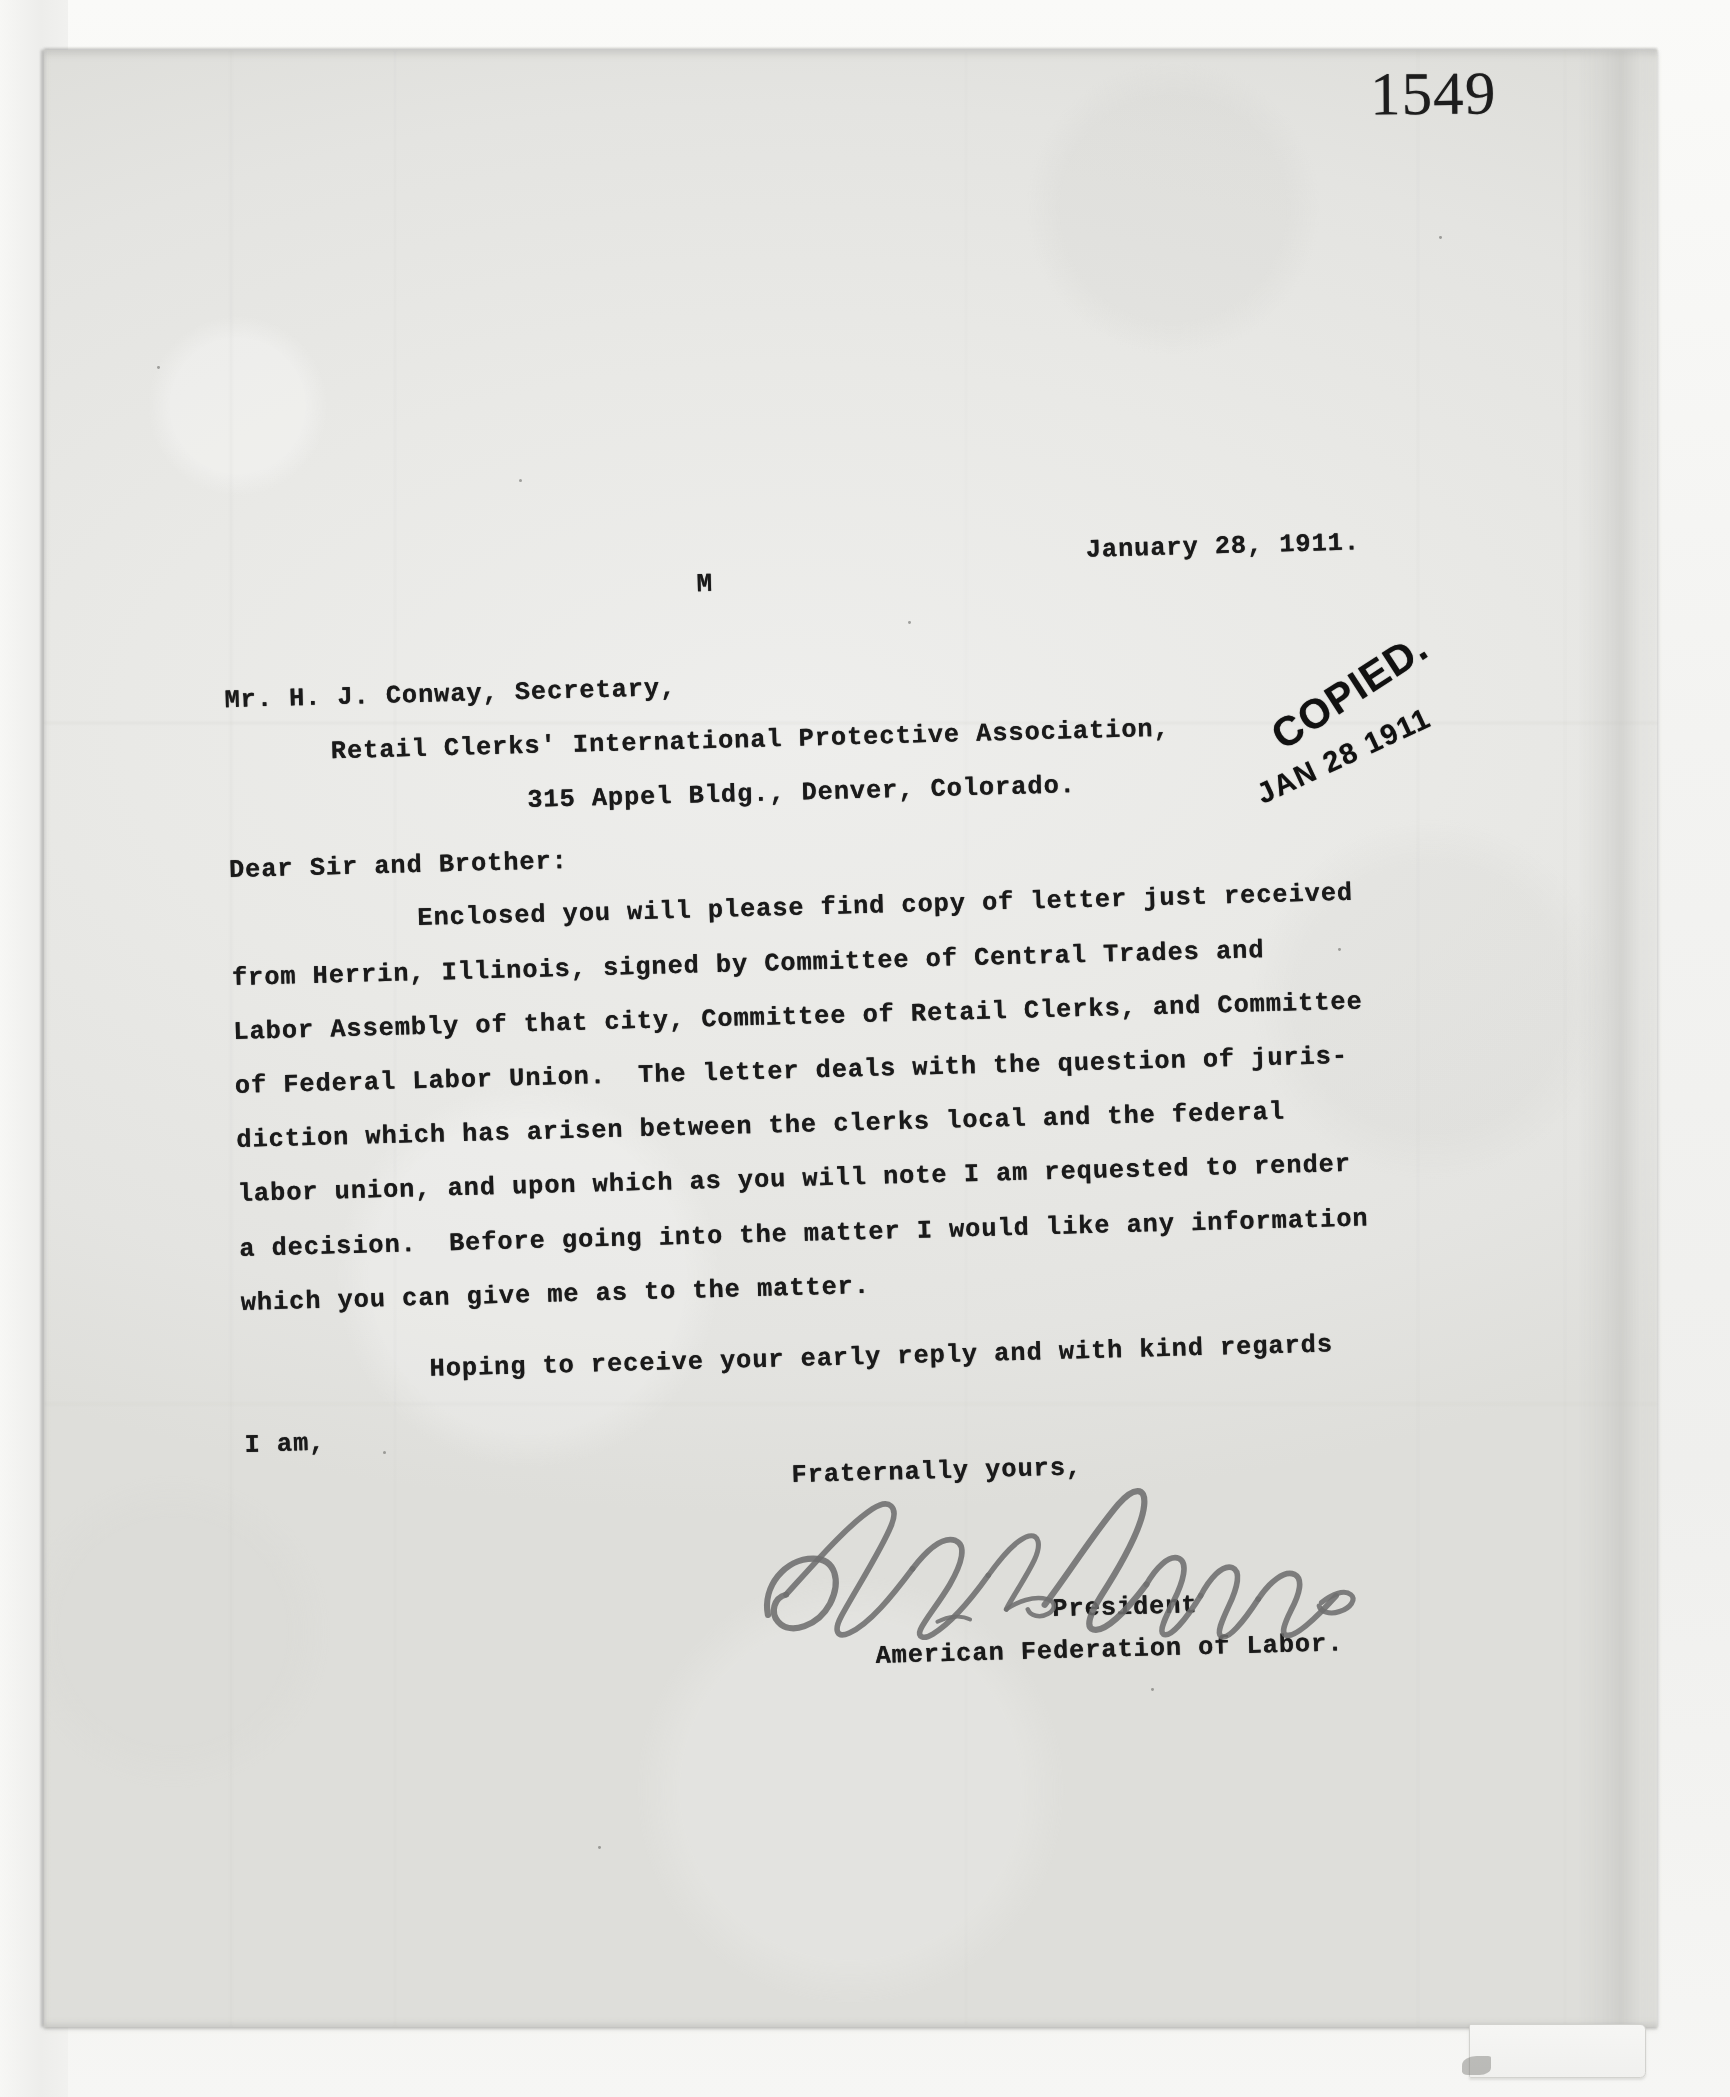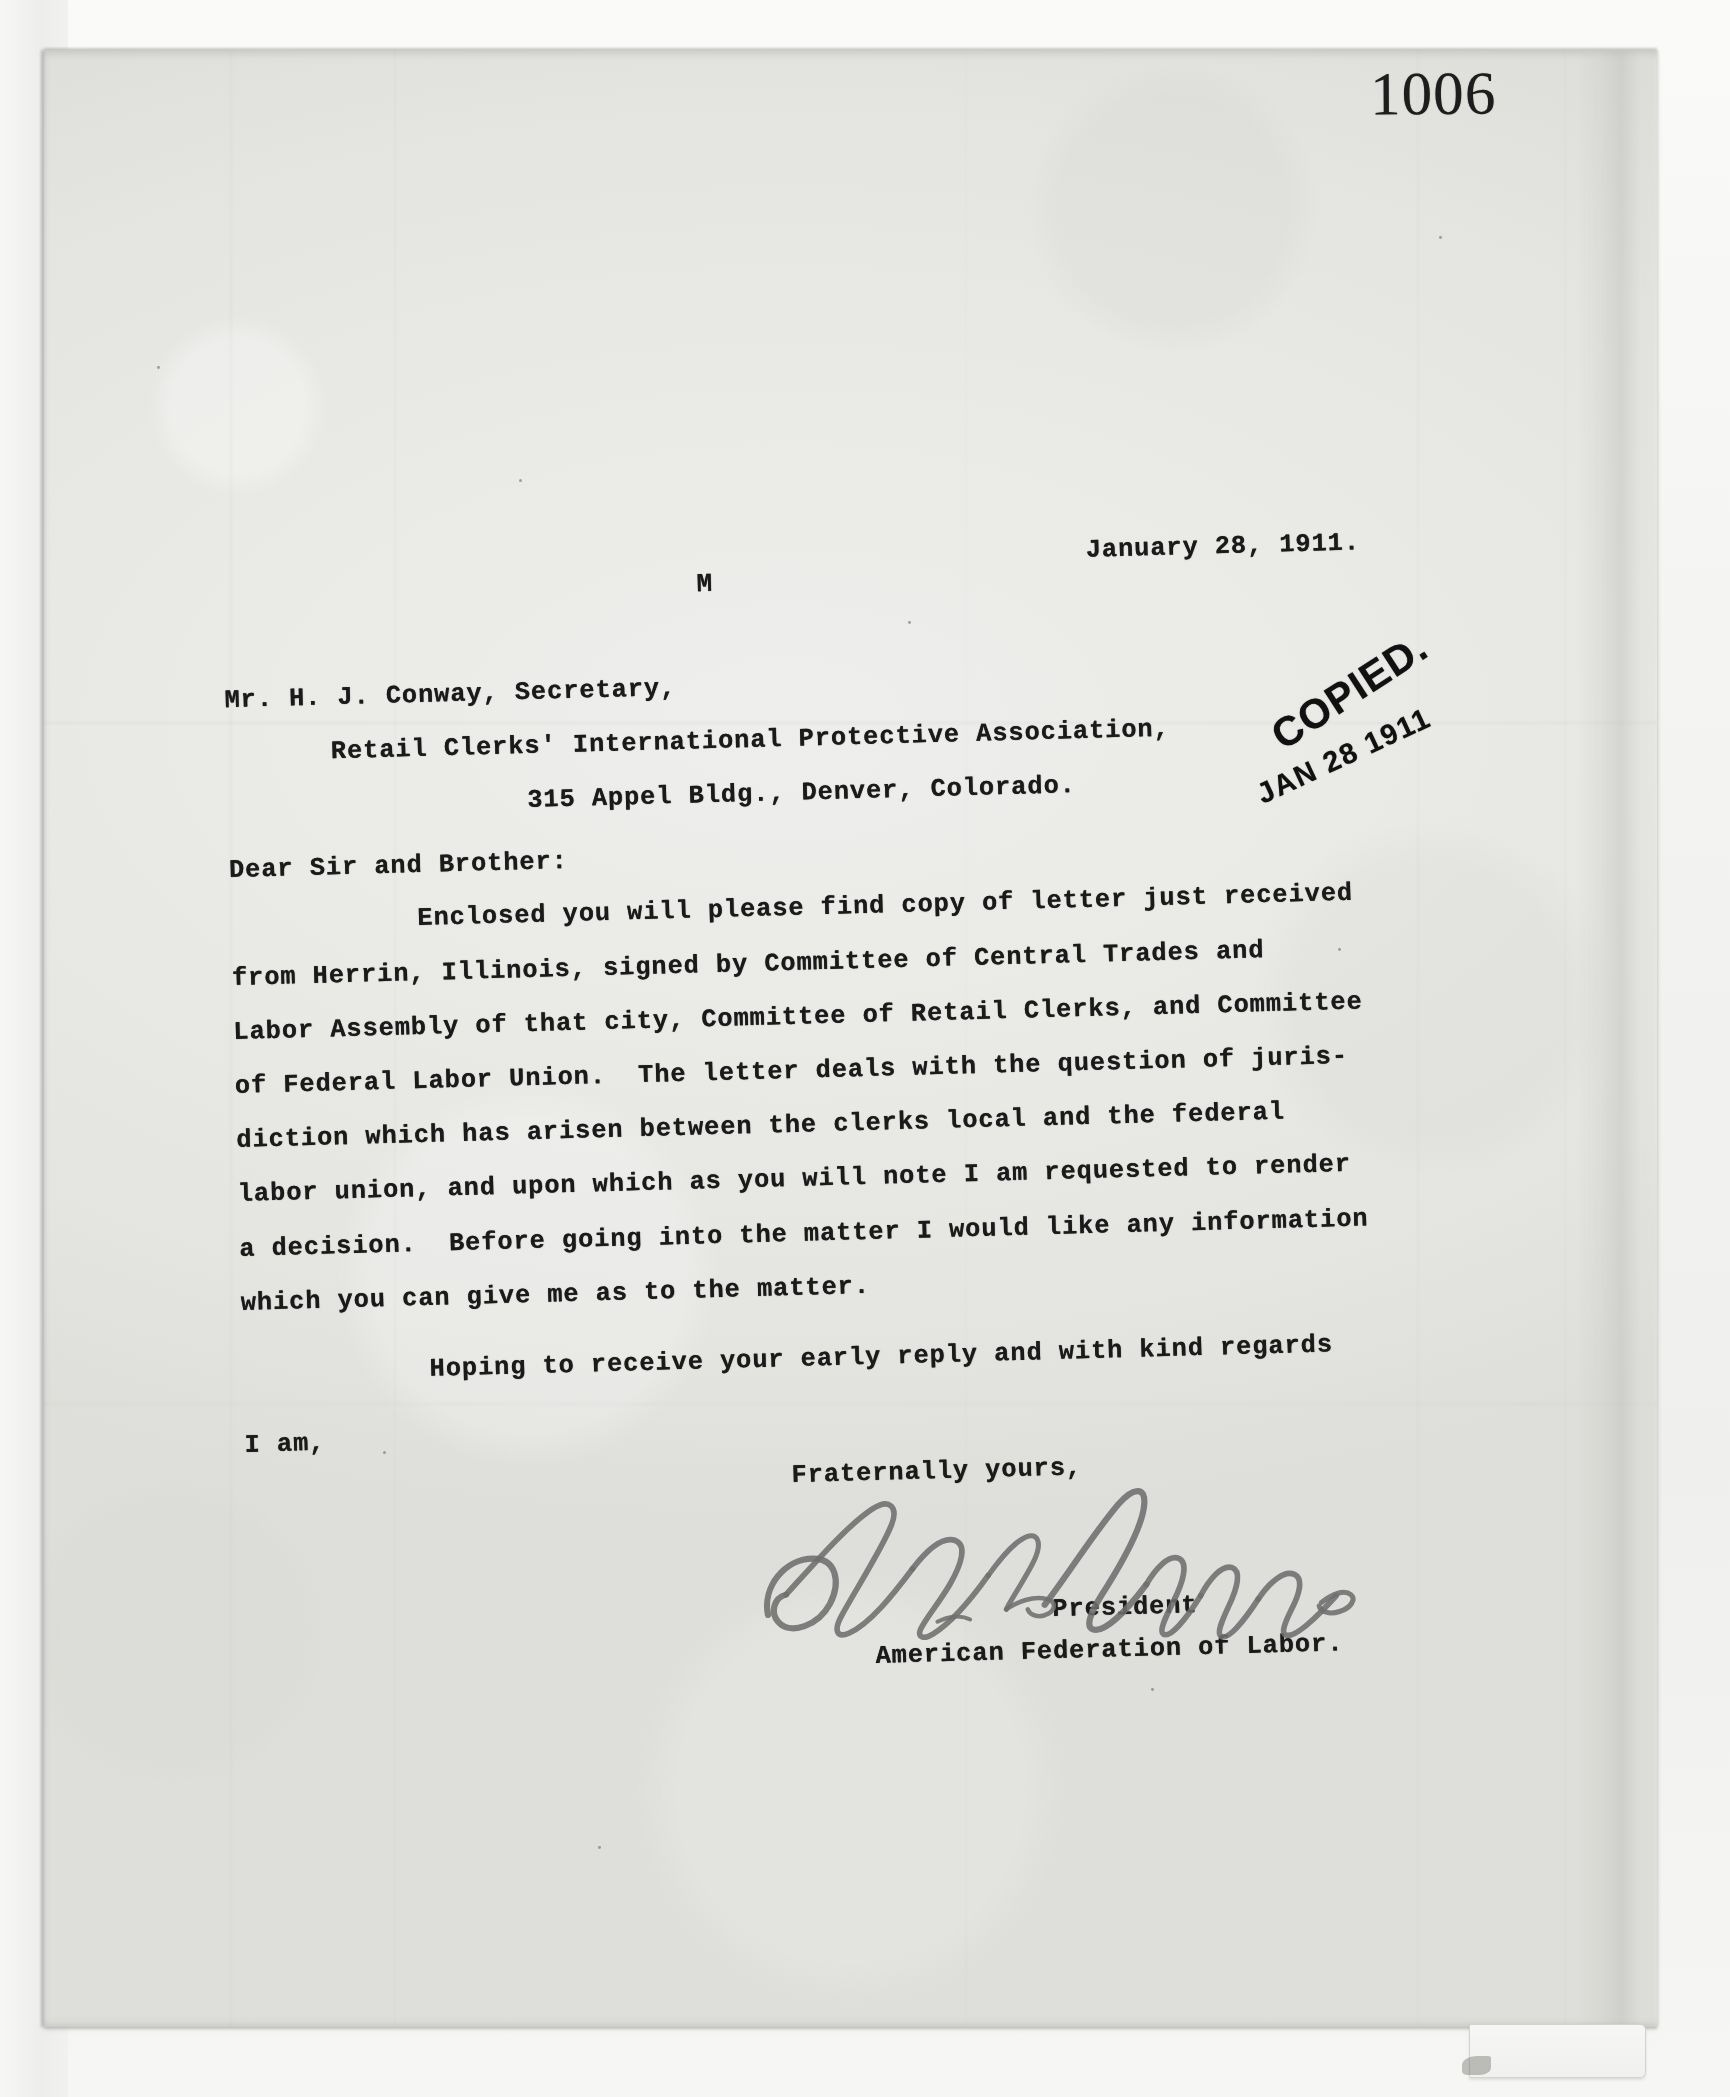"1006" div.page-number { text: 1006 -> 1549 }
